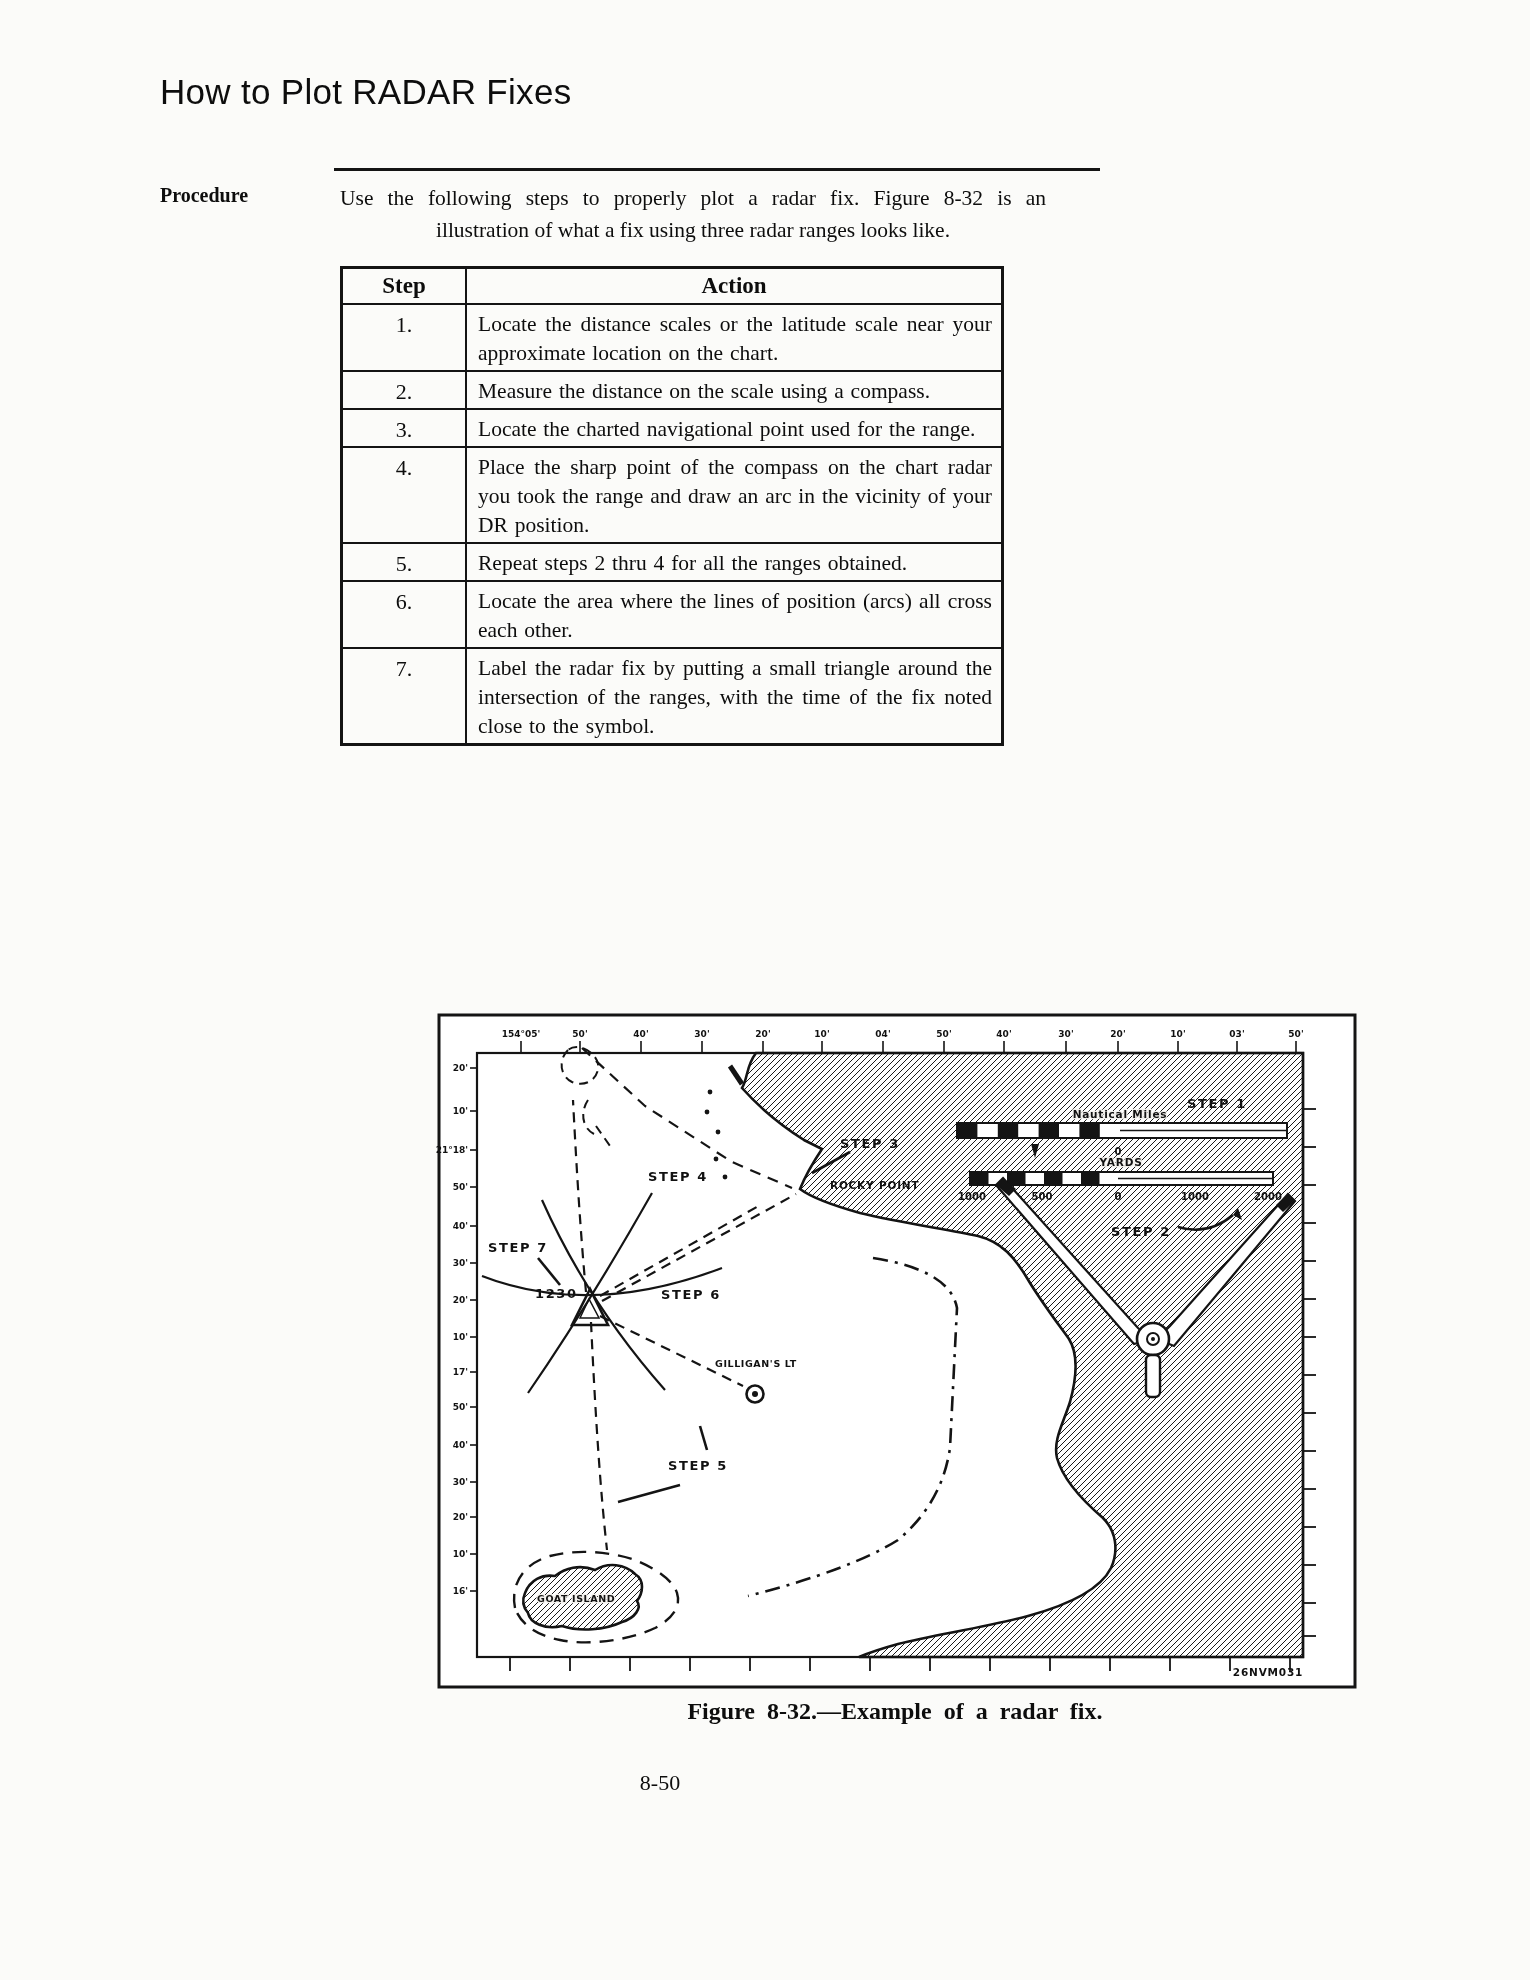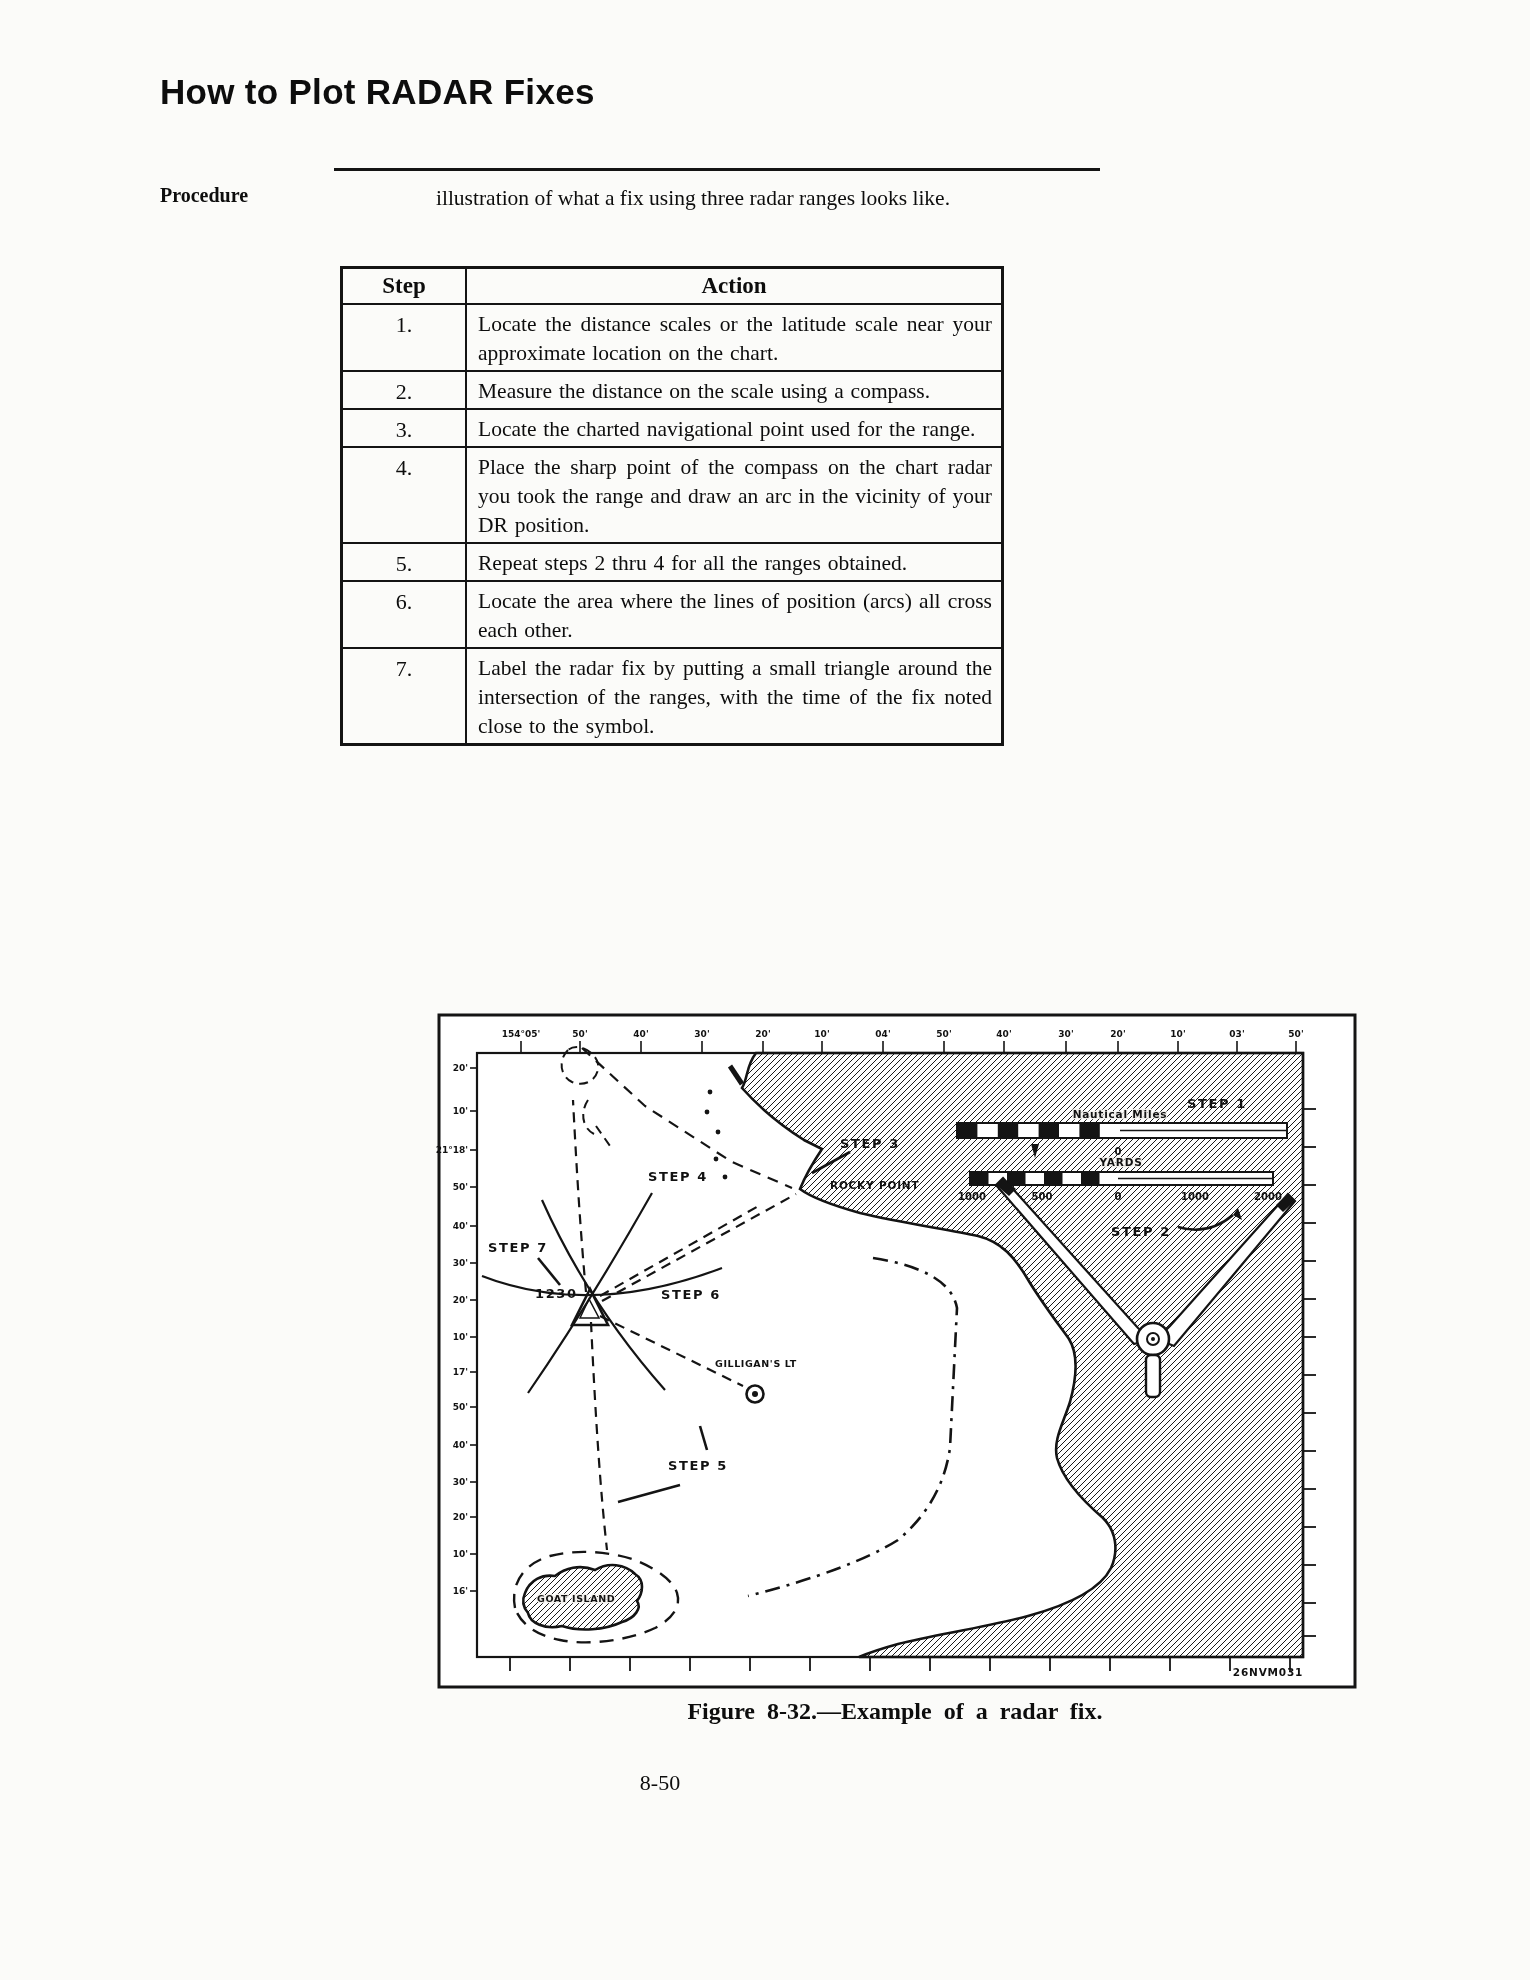"How to Plot RADAR Fixes" .title { font-weight: bold -> normal }
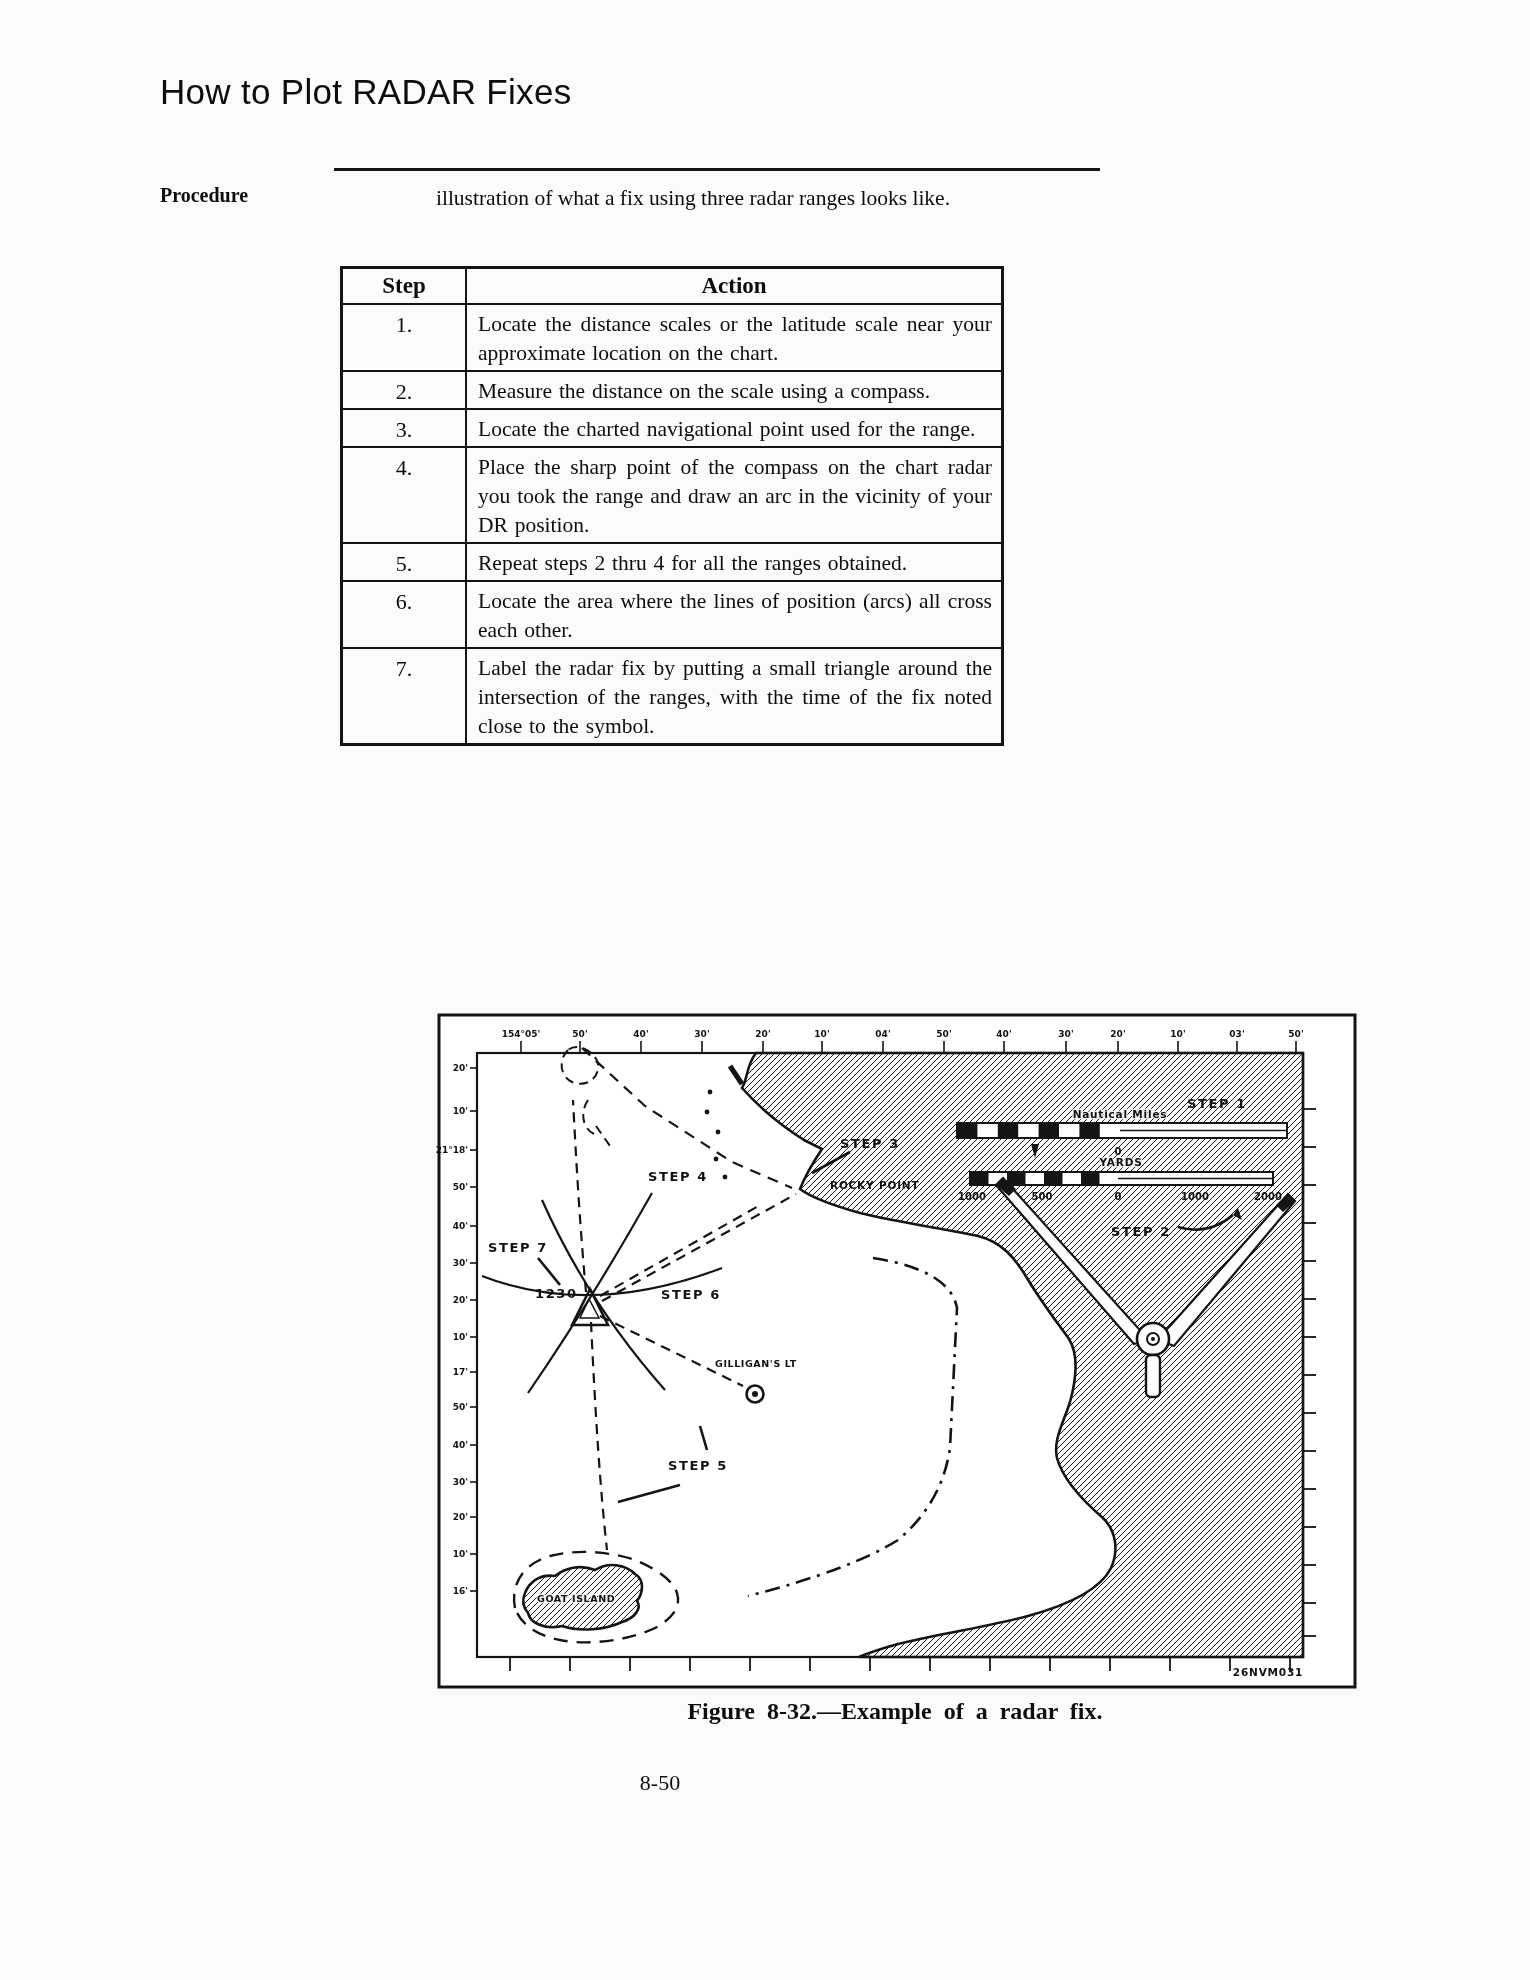"Use the following steps to" span.proc-line1 { html: none -> <span>Use the following steps to properly plot a radar fix. Figure 8-32 is an</span> }
